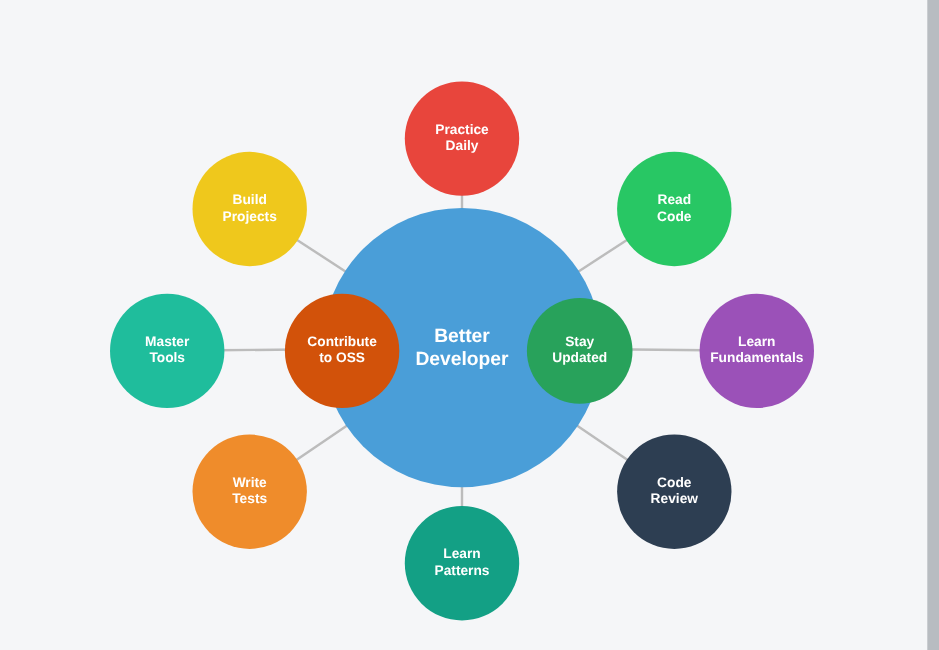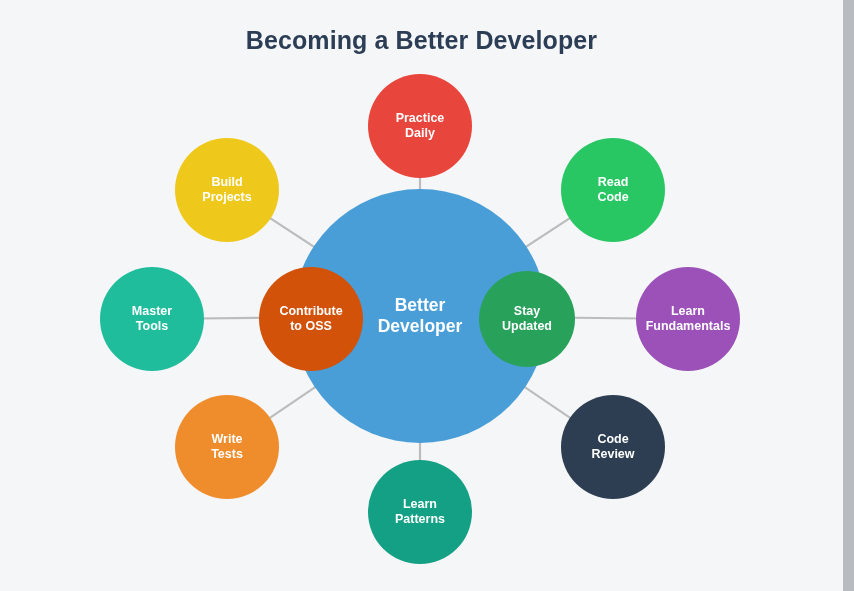"Becoming a Better Developer" div { html: <div>Becoming a Better Developer</div> -> none }
